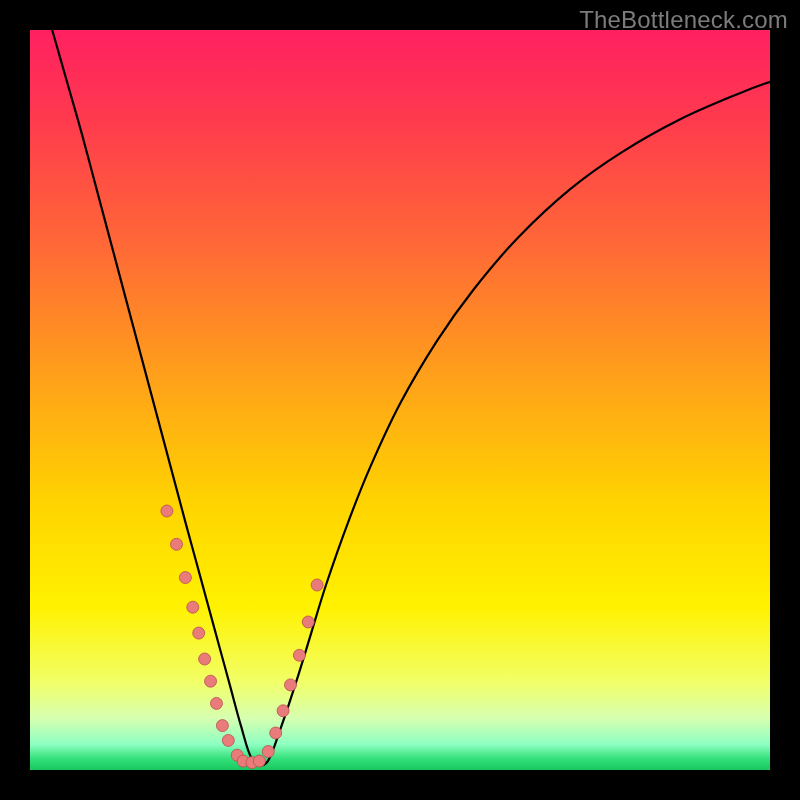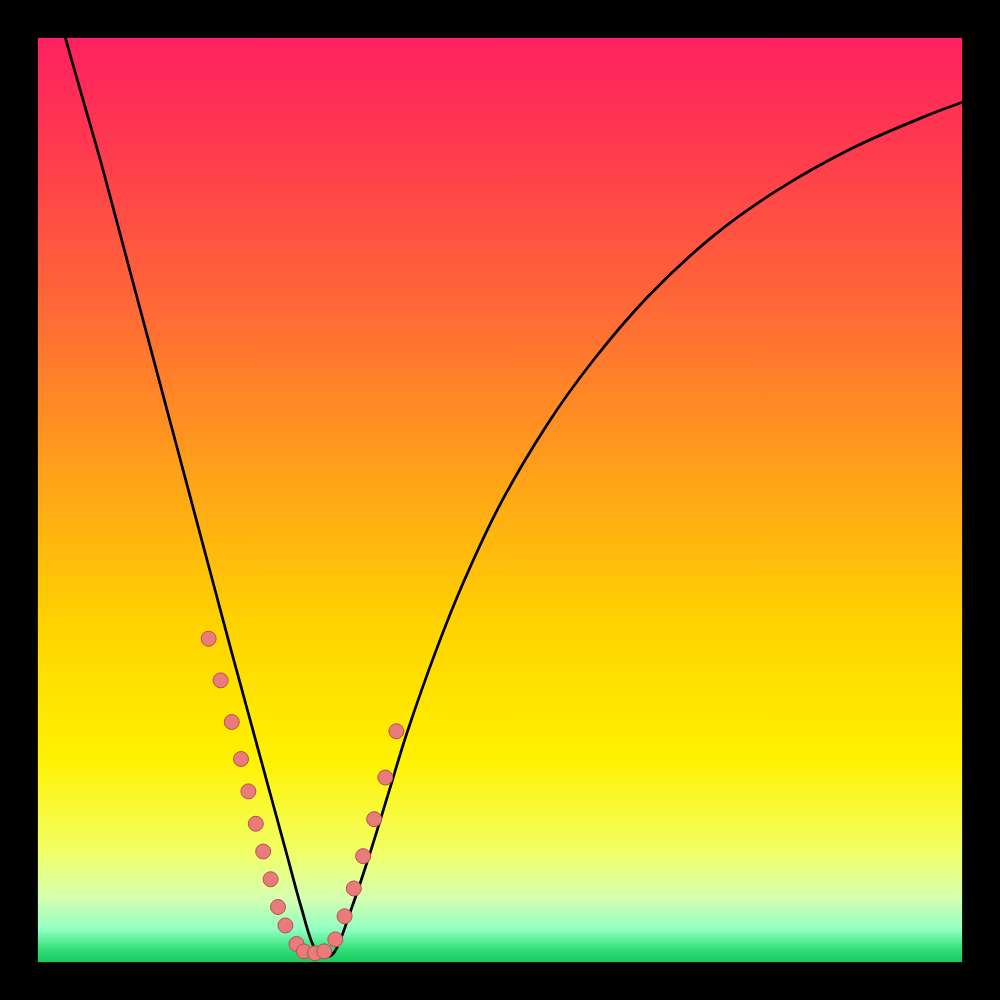"TheBottleneck.com" div.watermark { html: none -> <div>TheBottleneck.com</div> }
